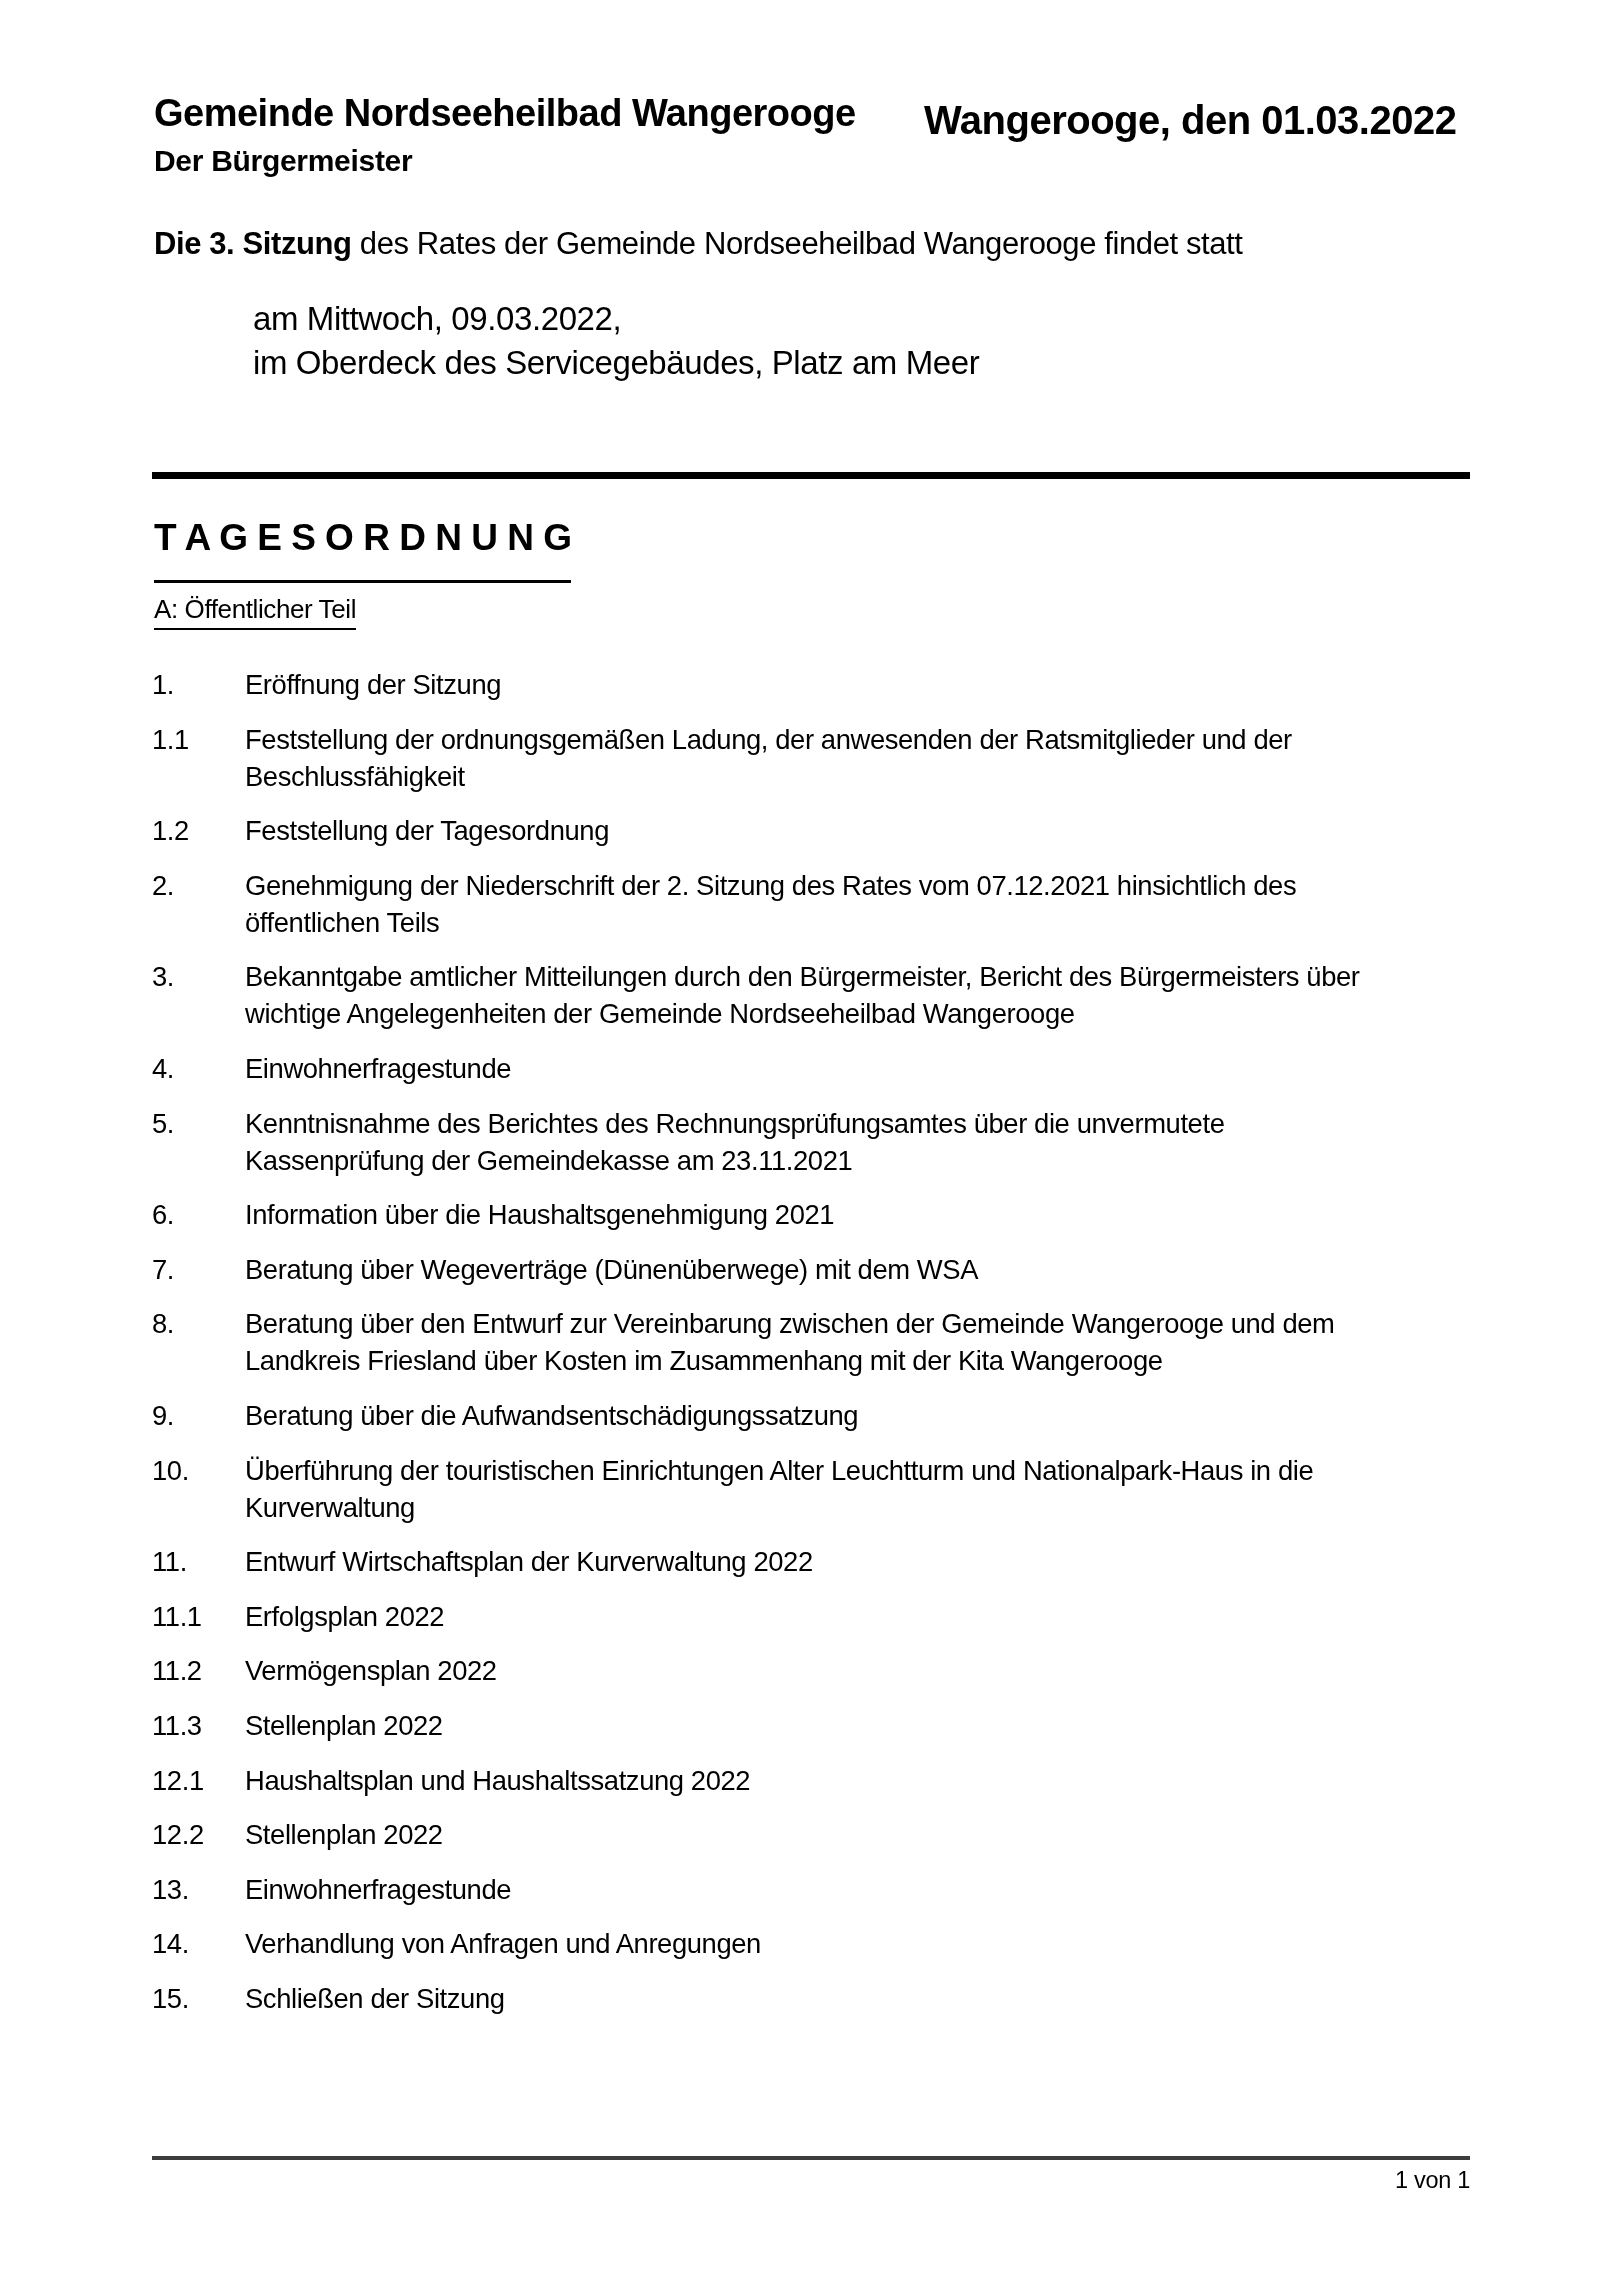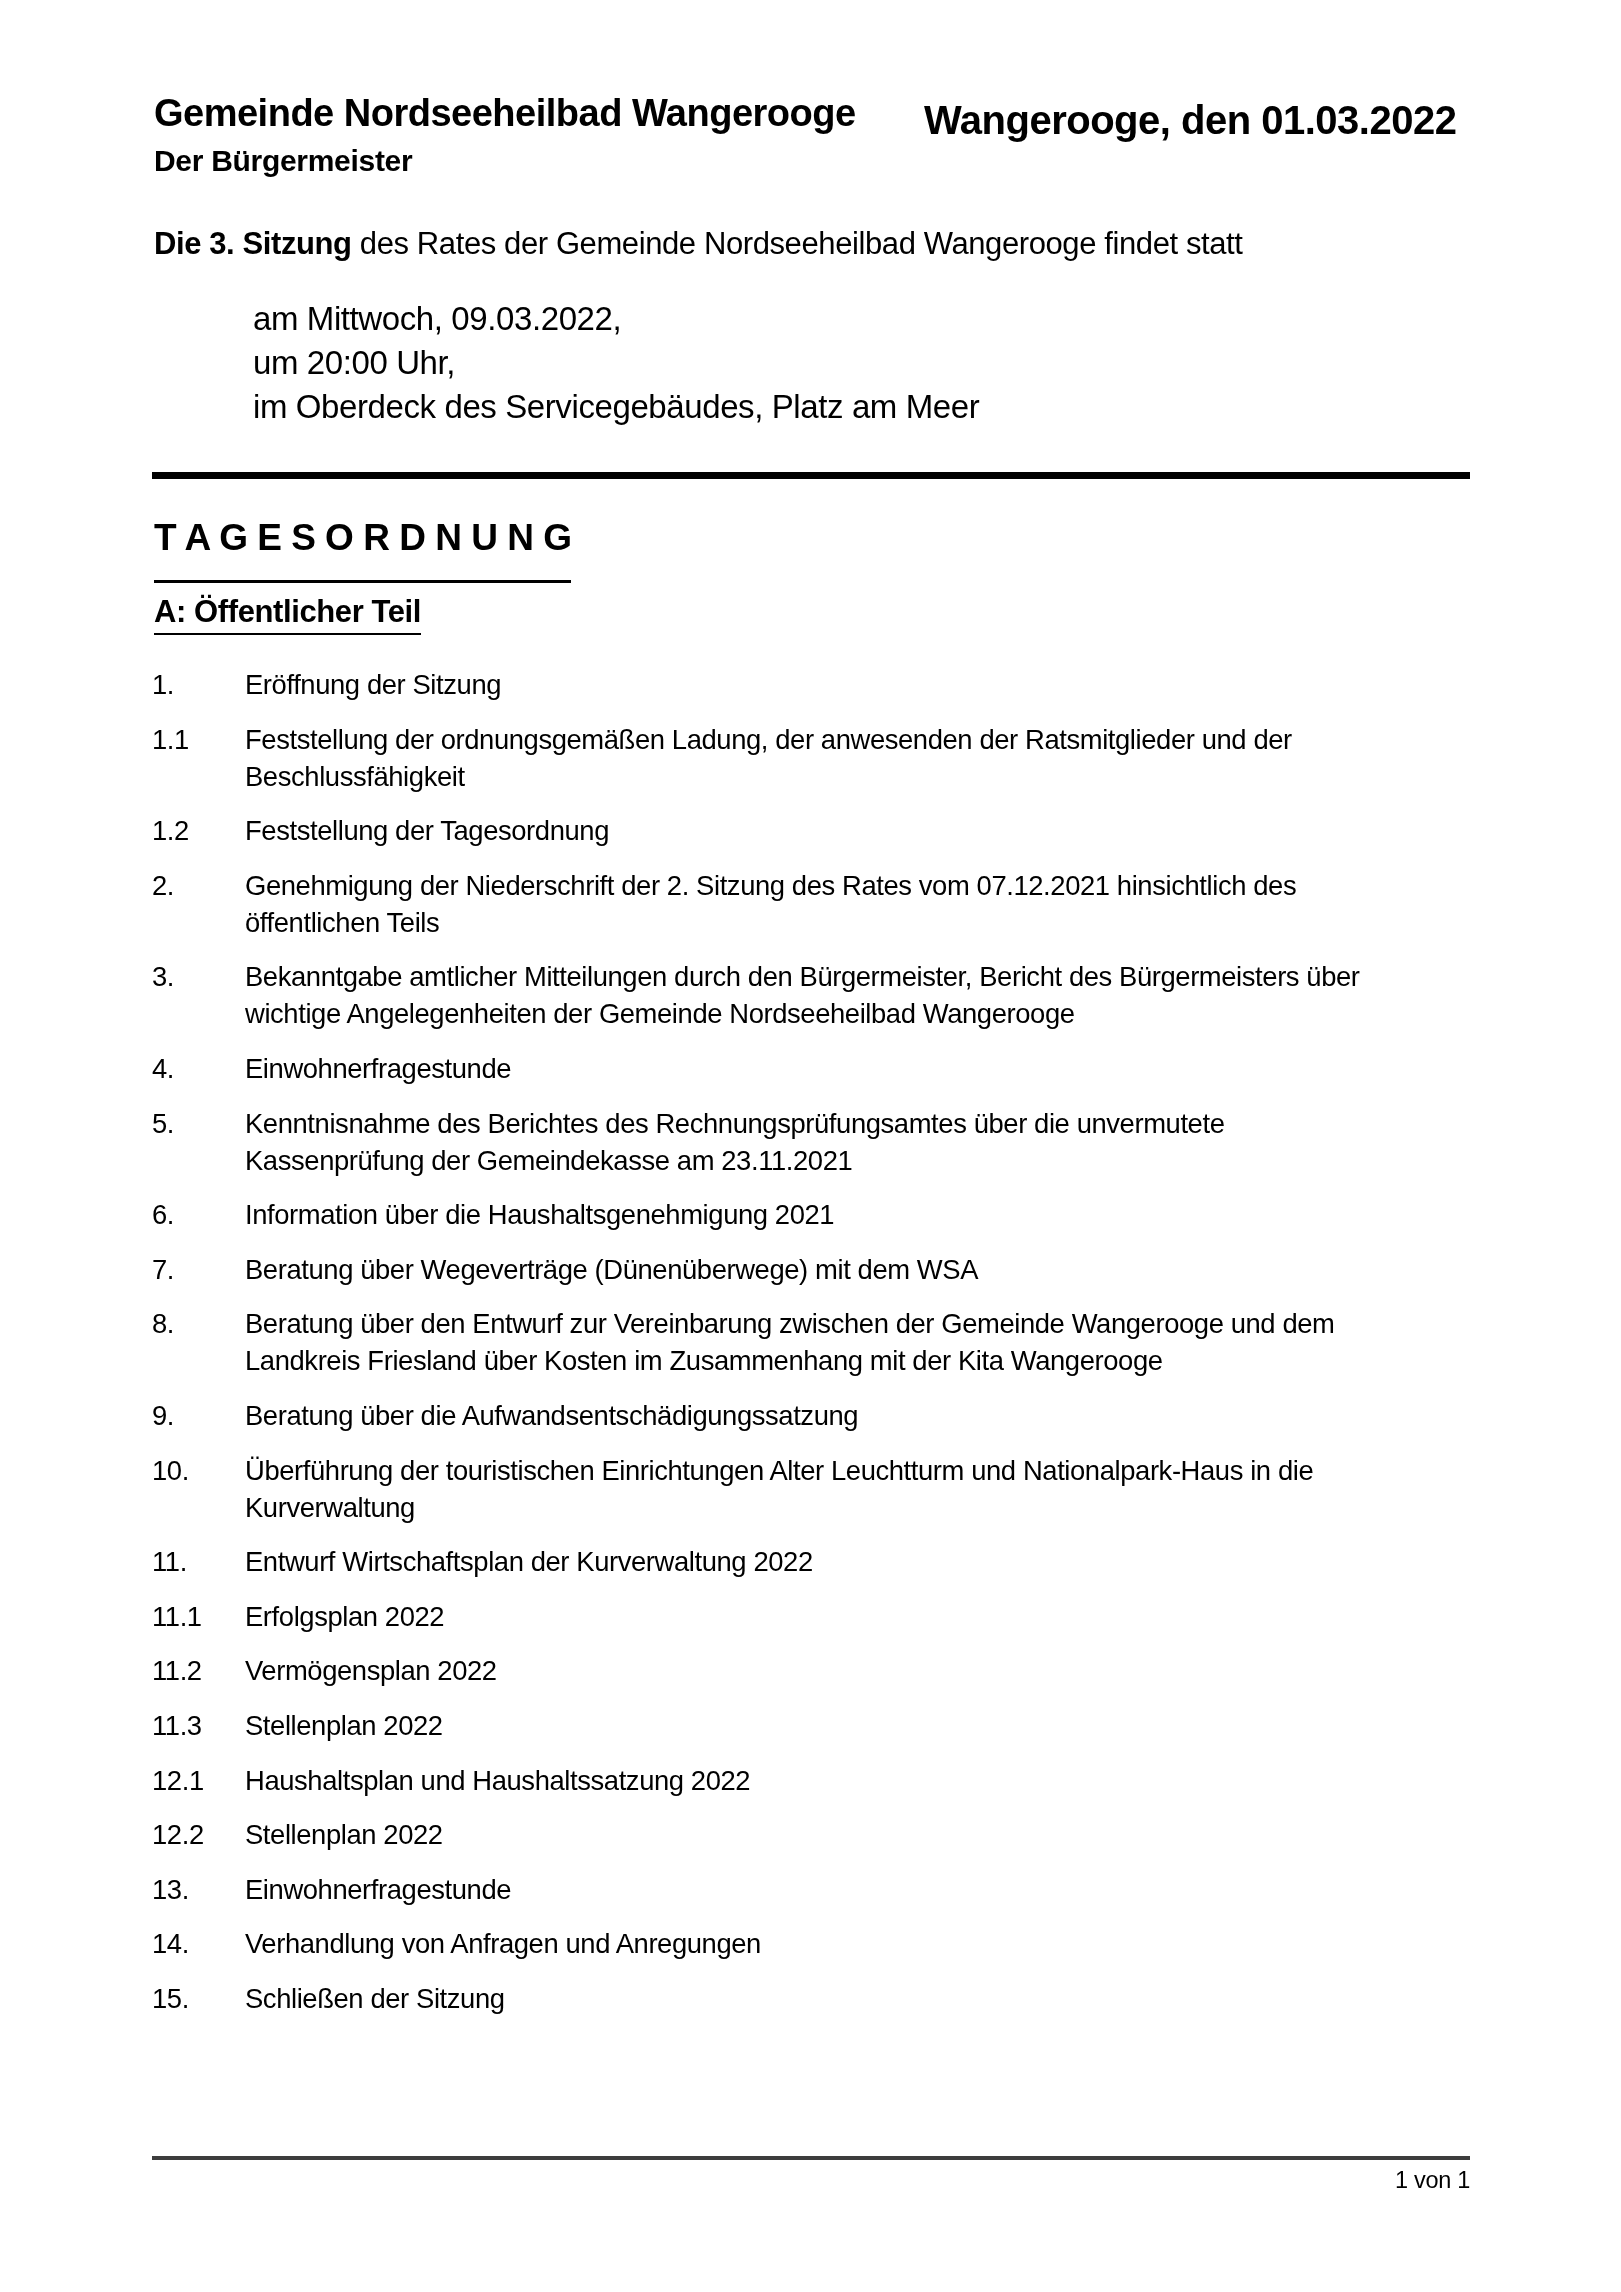"um 20:00 Uhr," div { html: <div>um 20:00 Uhr,</div> -> none }
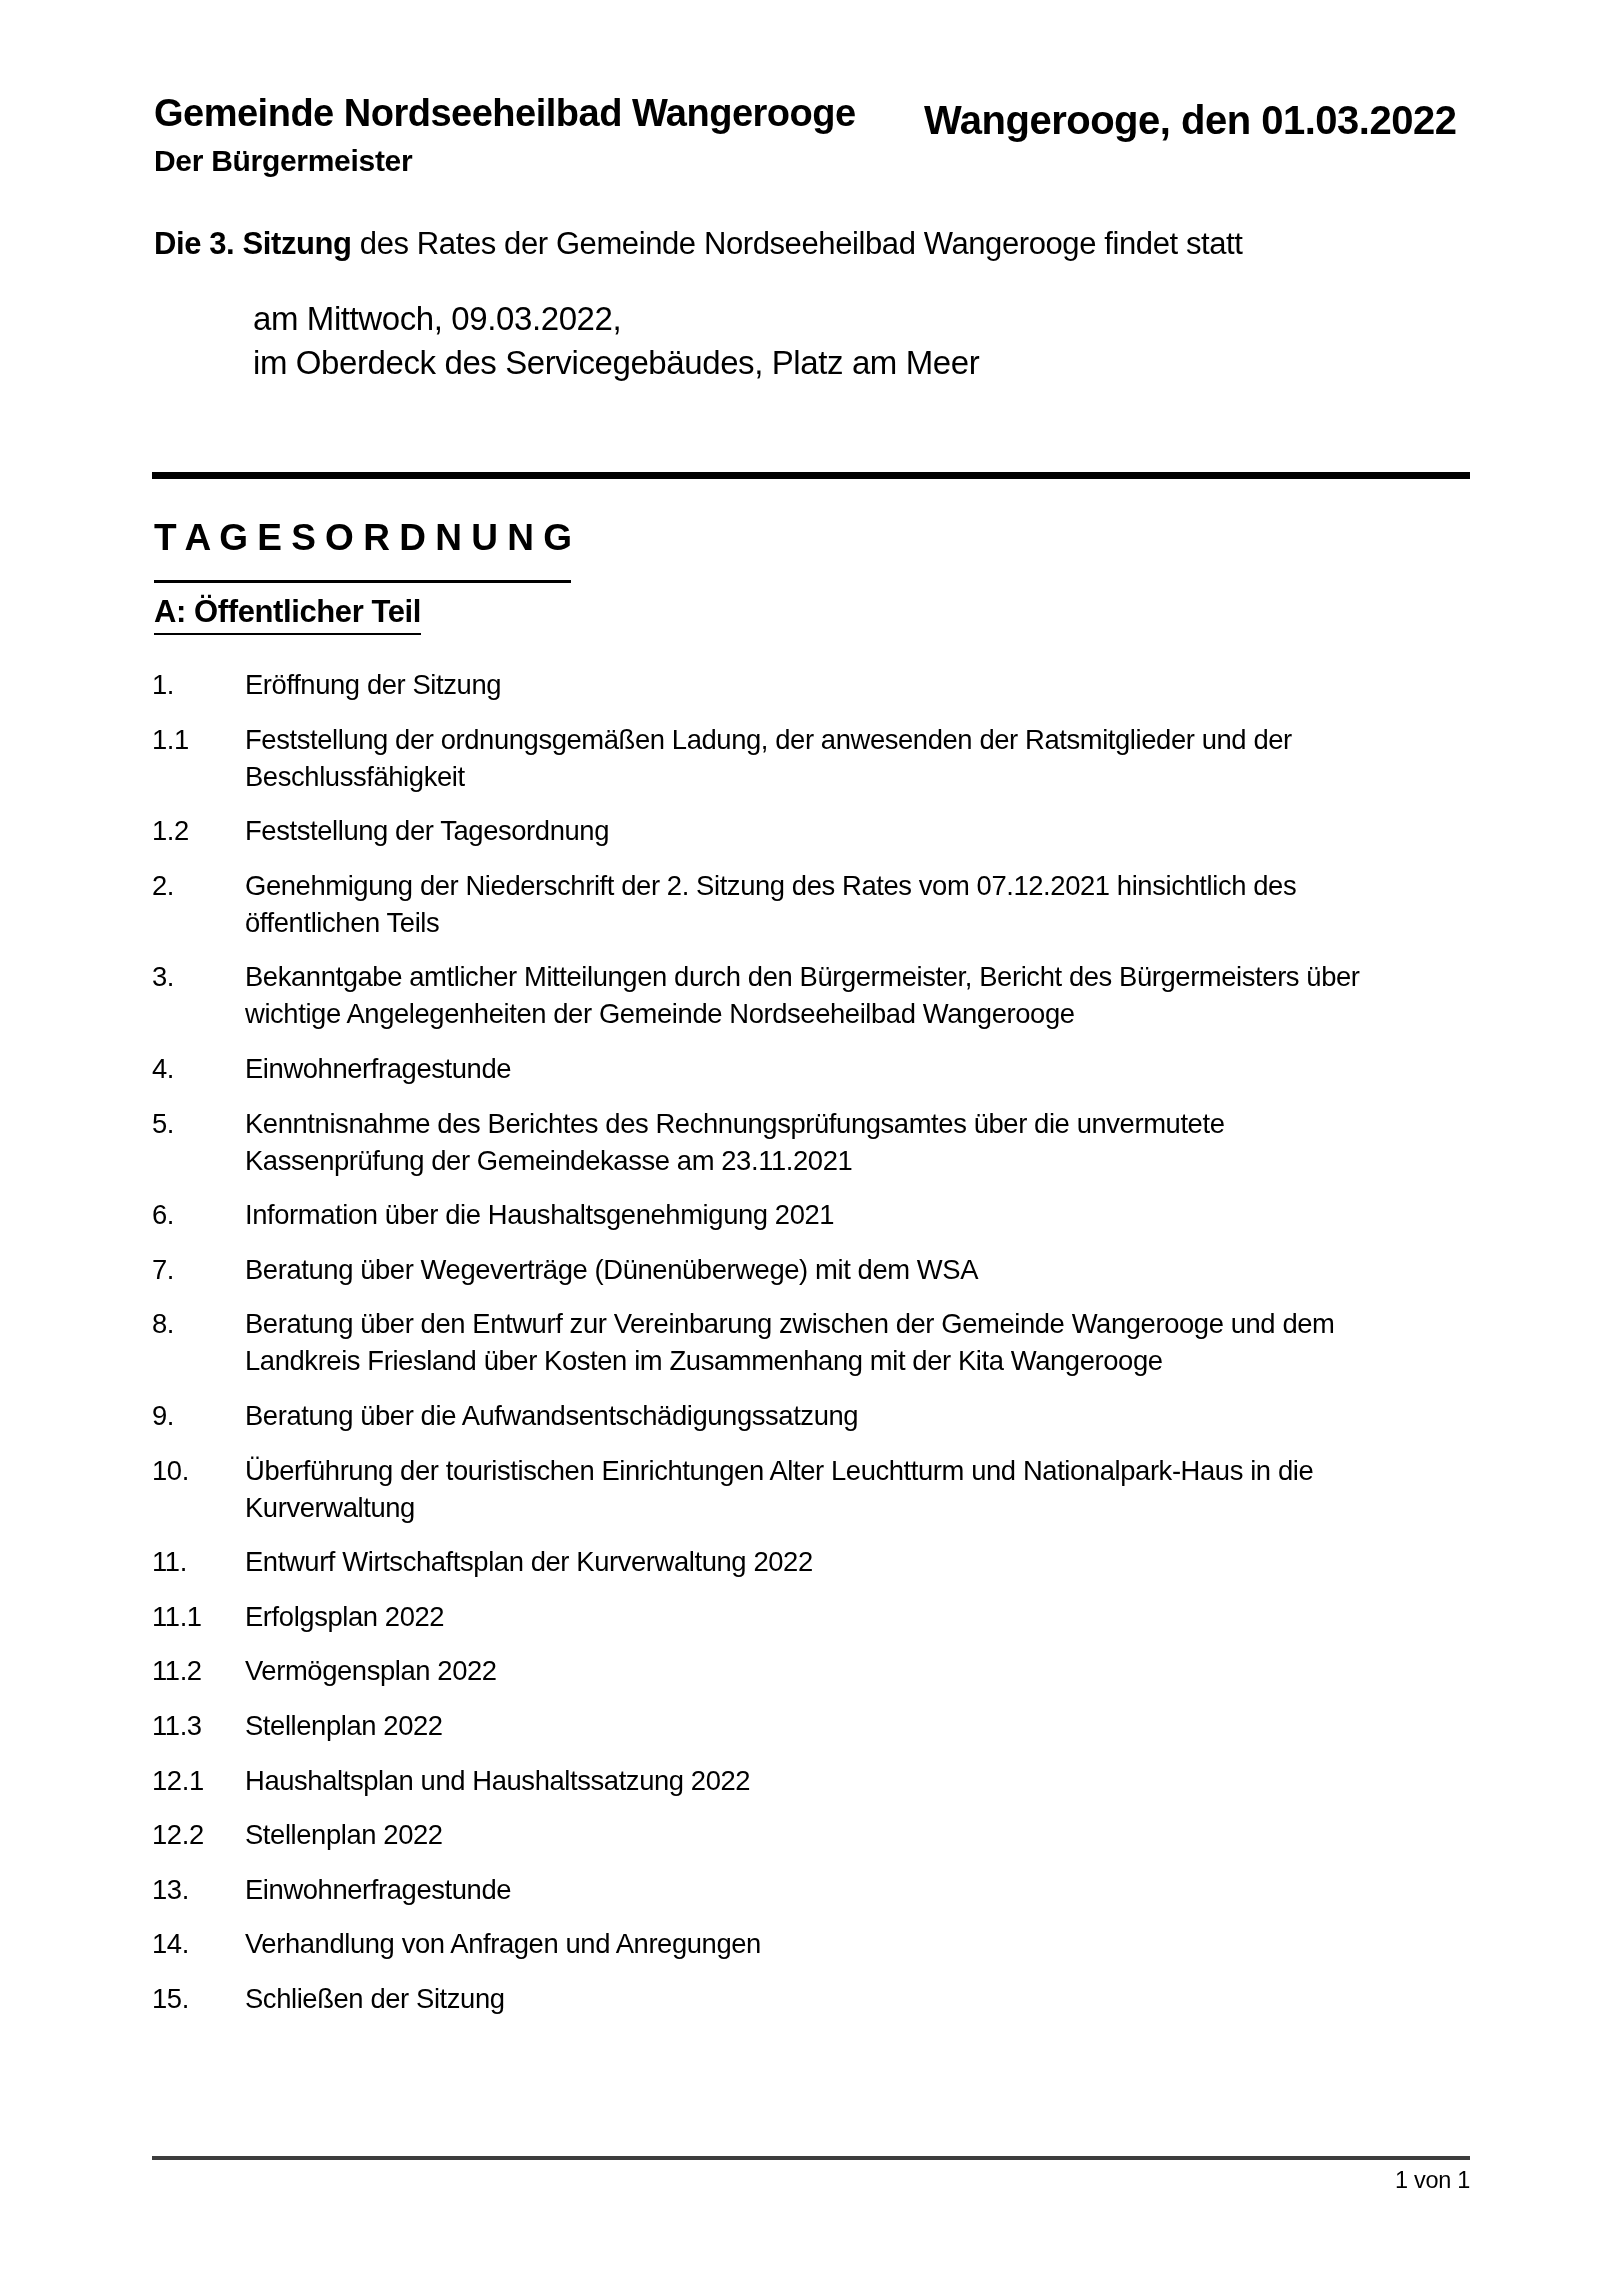"A: Öffentlicher Teil" .agenda-section { font-size: 31px -> 26px; font-weight: bold -> normal }
